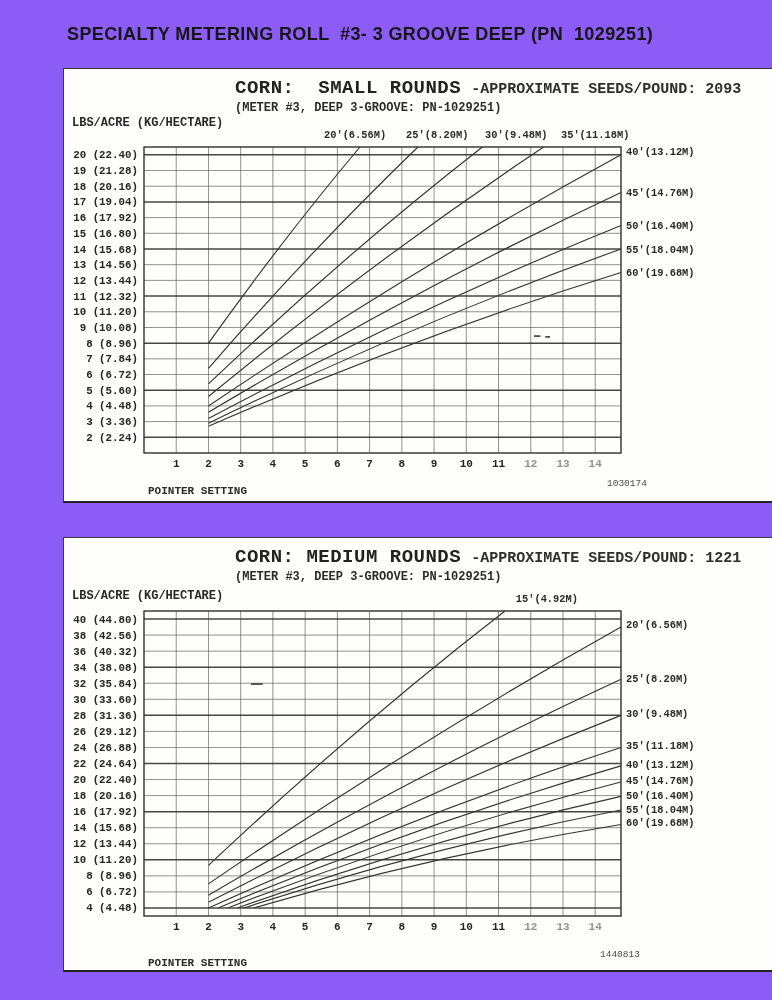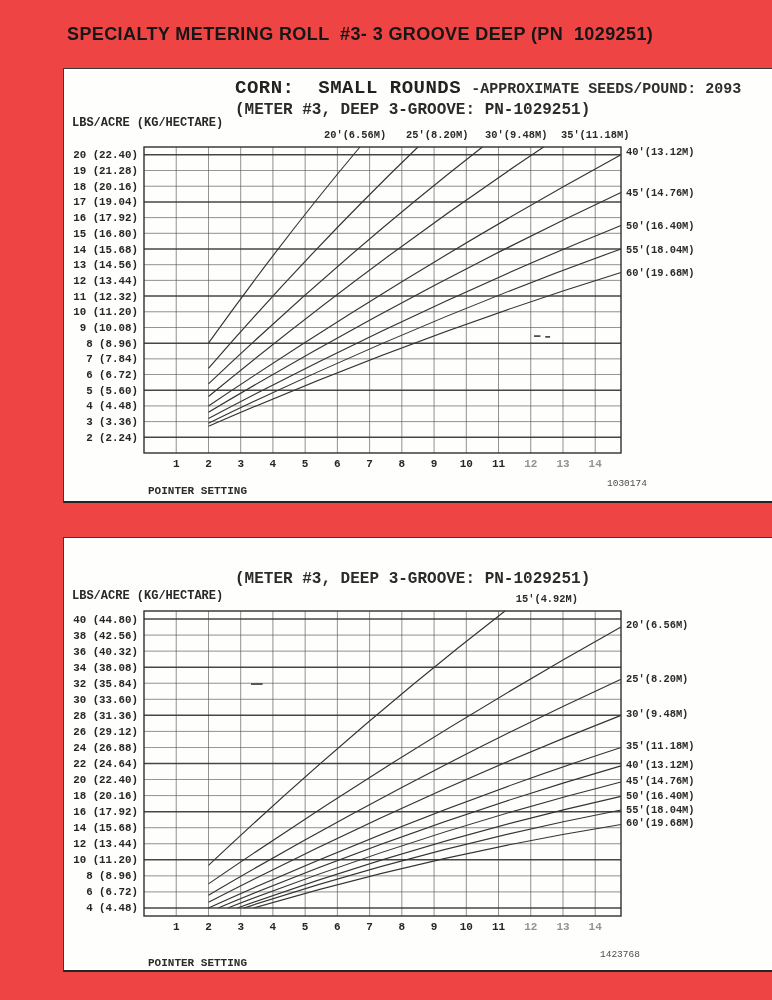"SPECIALTY METERING ROLL #3- 3" .page { background: #ef4444 -> #8b5cf6 }
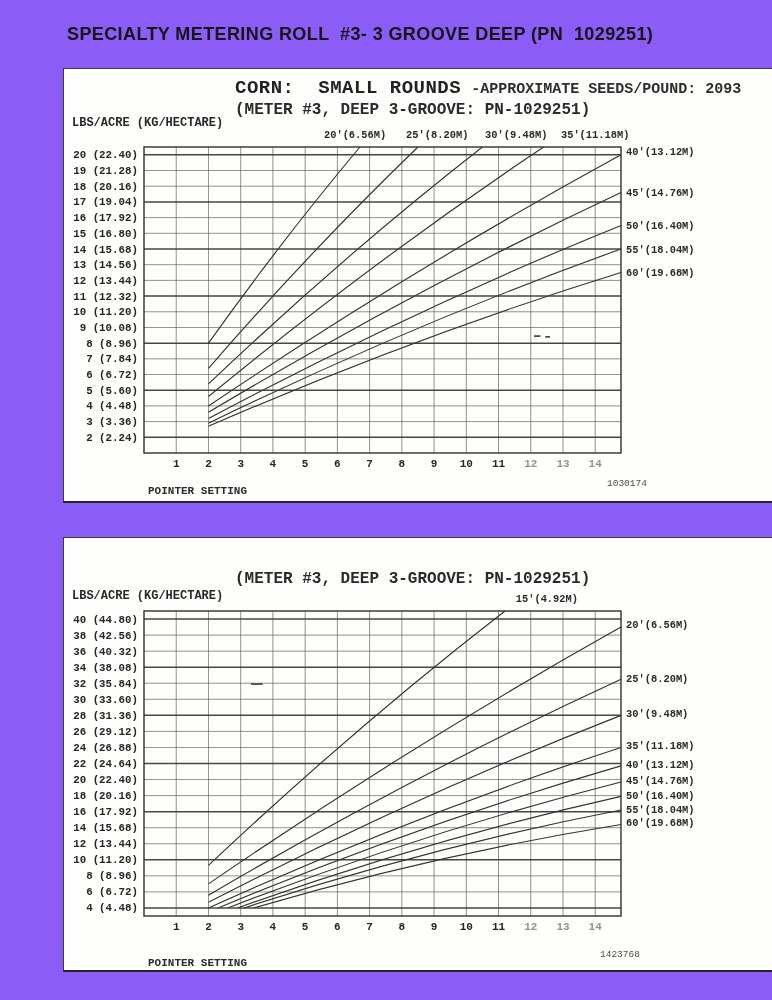"(METER #3, DEEP 3-GROOVE: PN-1029251)" .hdr-meter { font-size: 16px -> 12px }
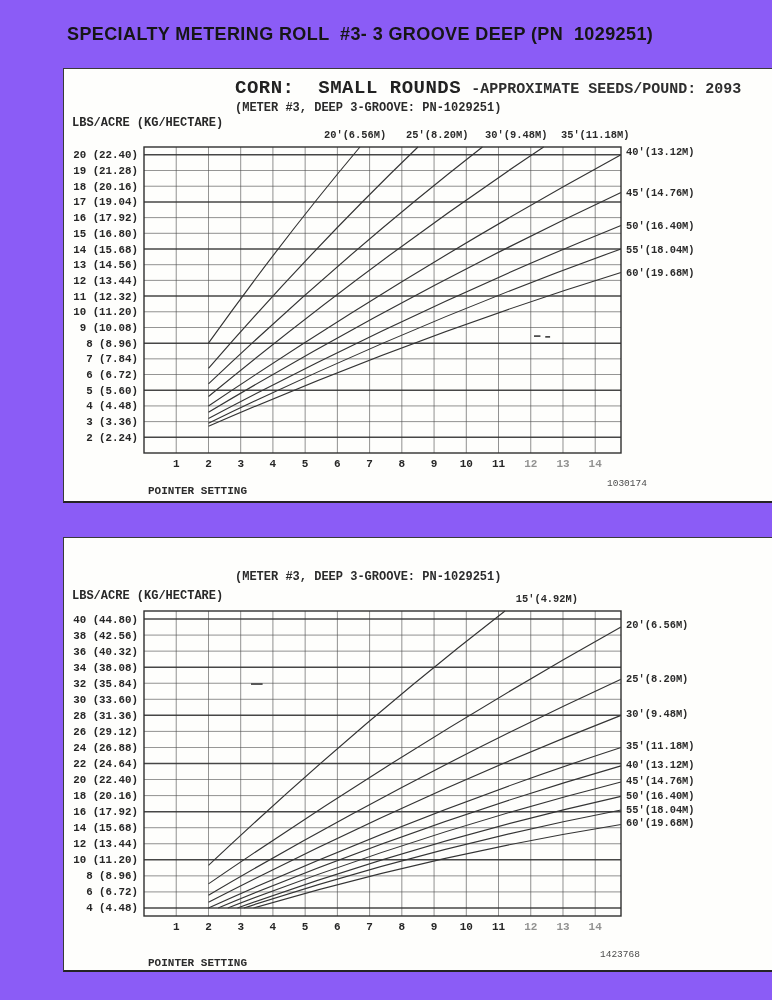"CORN: MEDIUM ROUNDS" div.hdr { html: none -> <div> <span>CORN: MEDIUM ROUNDS</span> <span>-APPROXIMATE SEEDS/POUND: 1221</span> </div> }
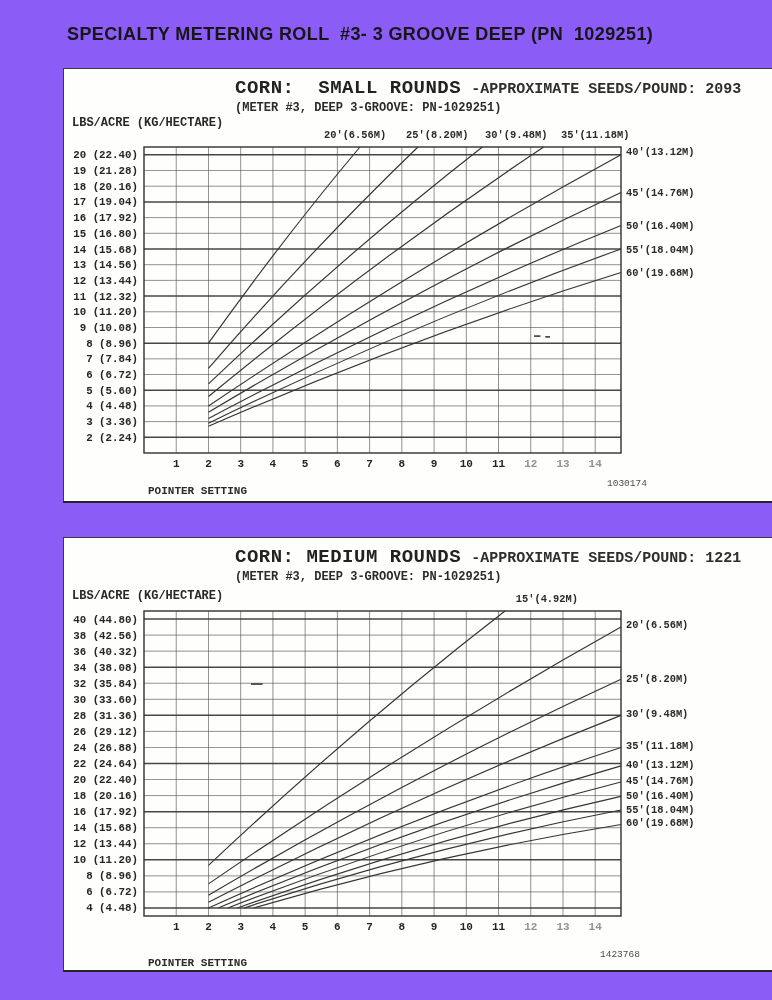"1423768" div.doc-number { text: 1423768 -> 1440813 }
